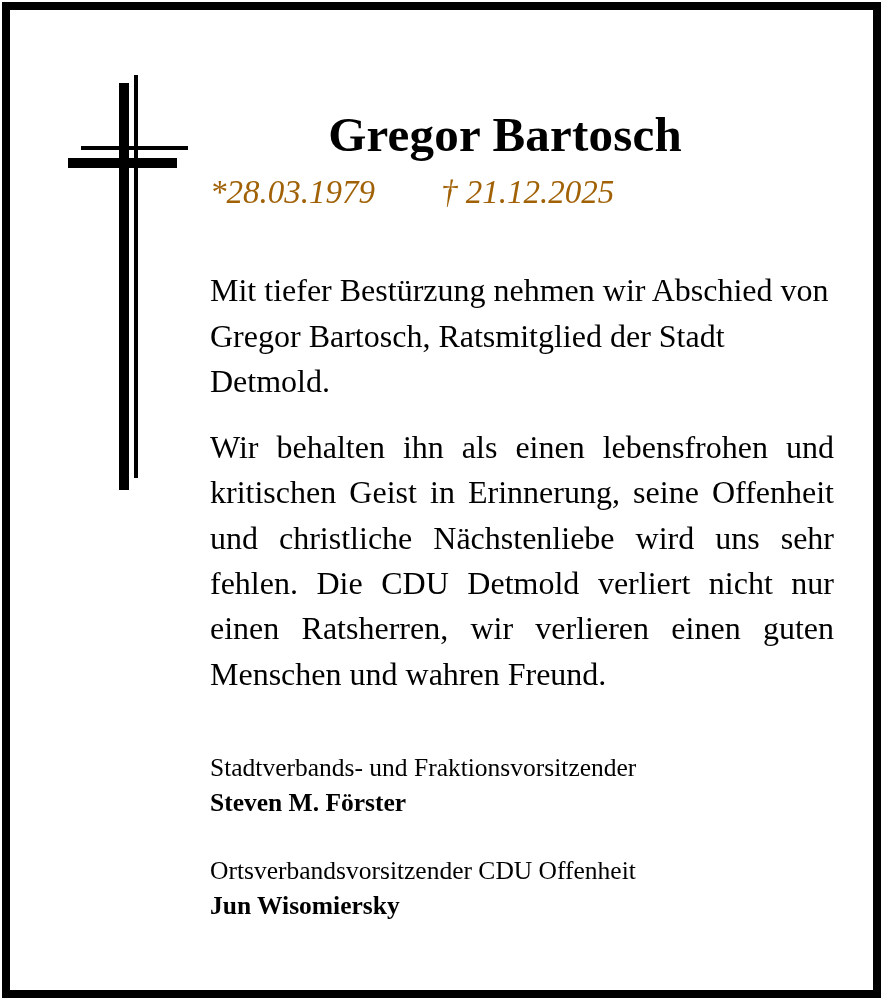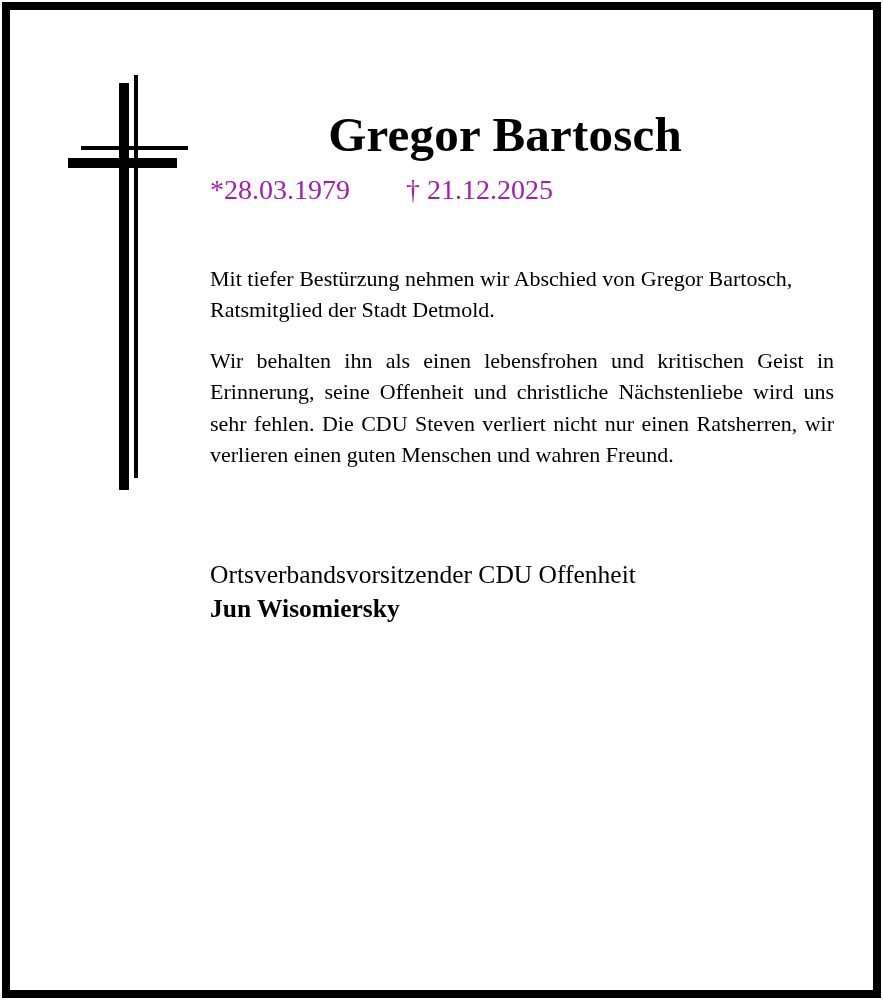"*28.03.1979 † 21.12.2025" .life-dates { color: #a21caf -> #a16207; font-size: 28px -> 33px; font-style: none -> italic }
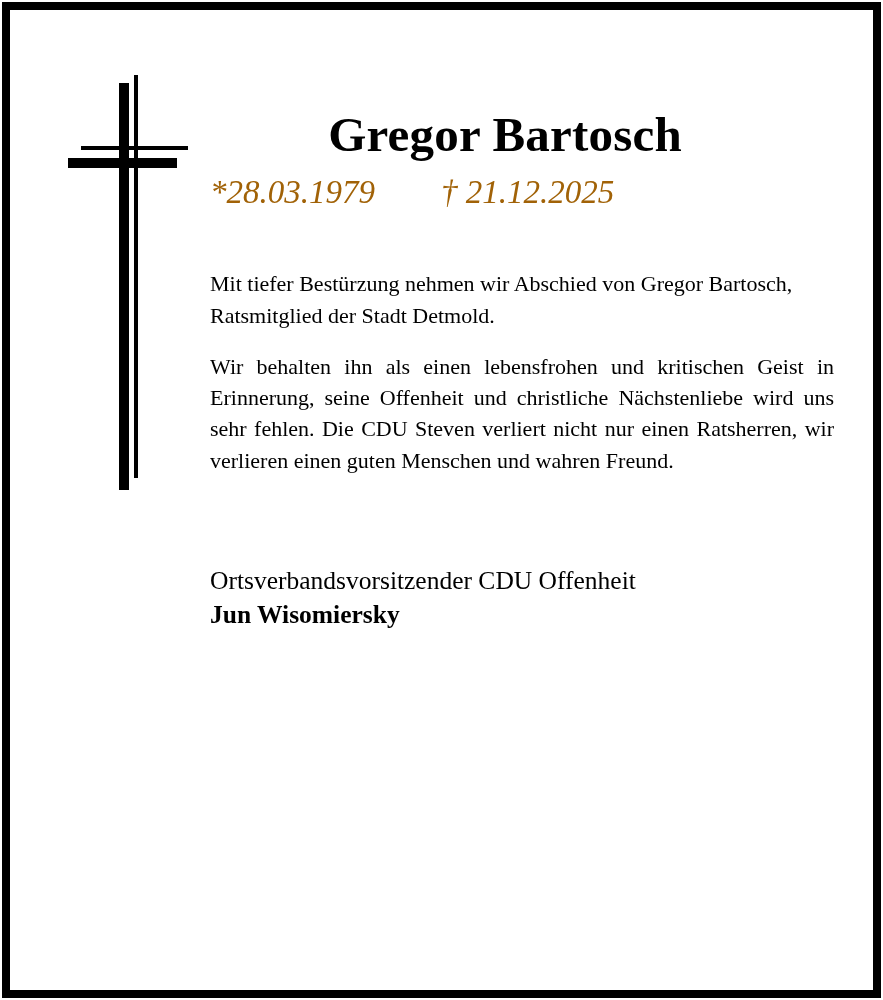"Mit tiefer Bestürzung nehmen wir" .para { font-size: 22px -> 32px }
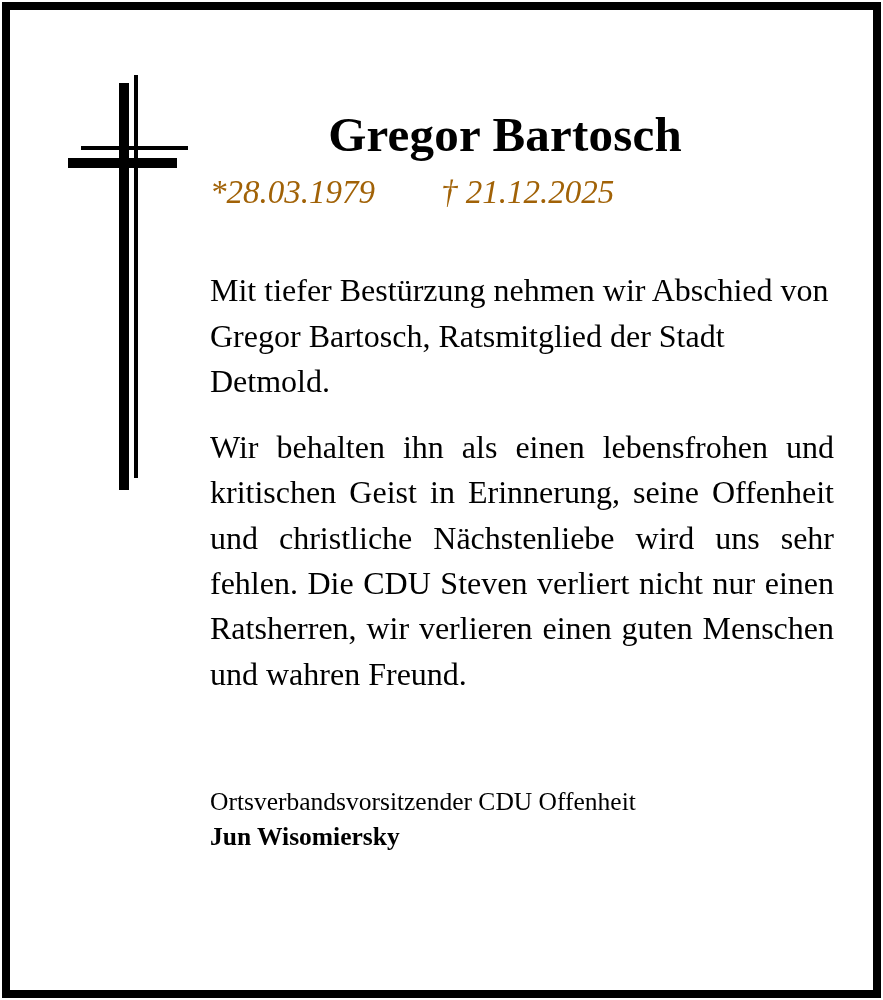"Wir behalten ihn als einen" p.para { text: Steven -> Detmold }
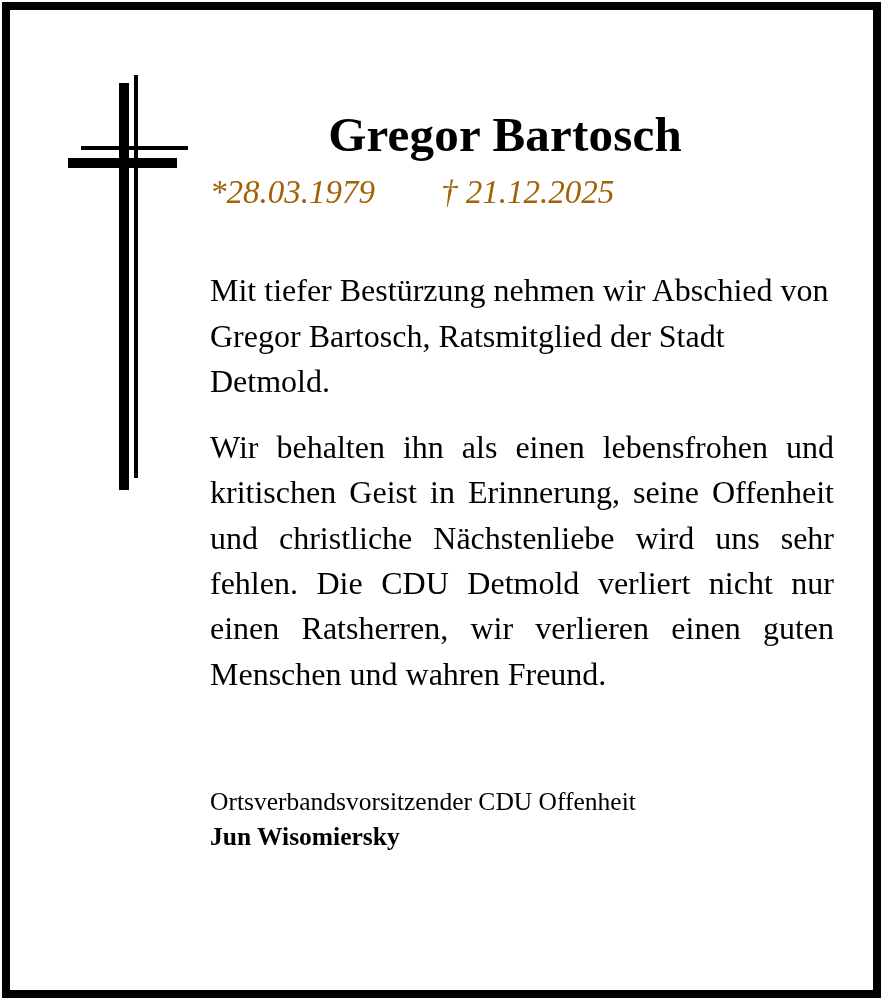"Stadtverbands- und Fraktionsvorsitzender" div.signature { html: none -> <div> <span>Stadtverbands- und Fraktionsvorsitzender</span> <span>Steven M. Förster</span> </div> }
